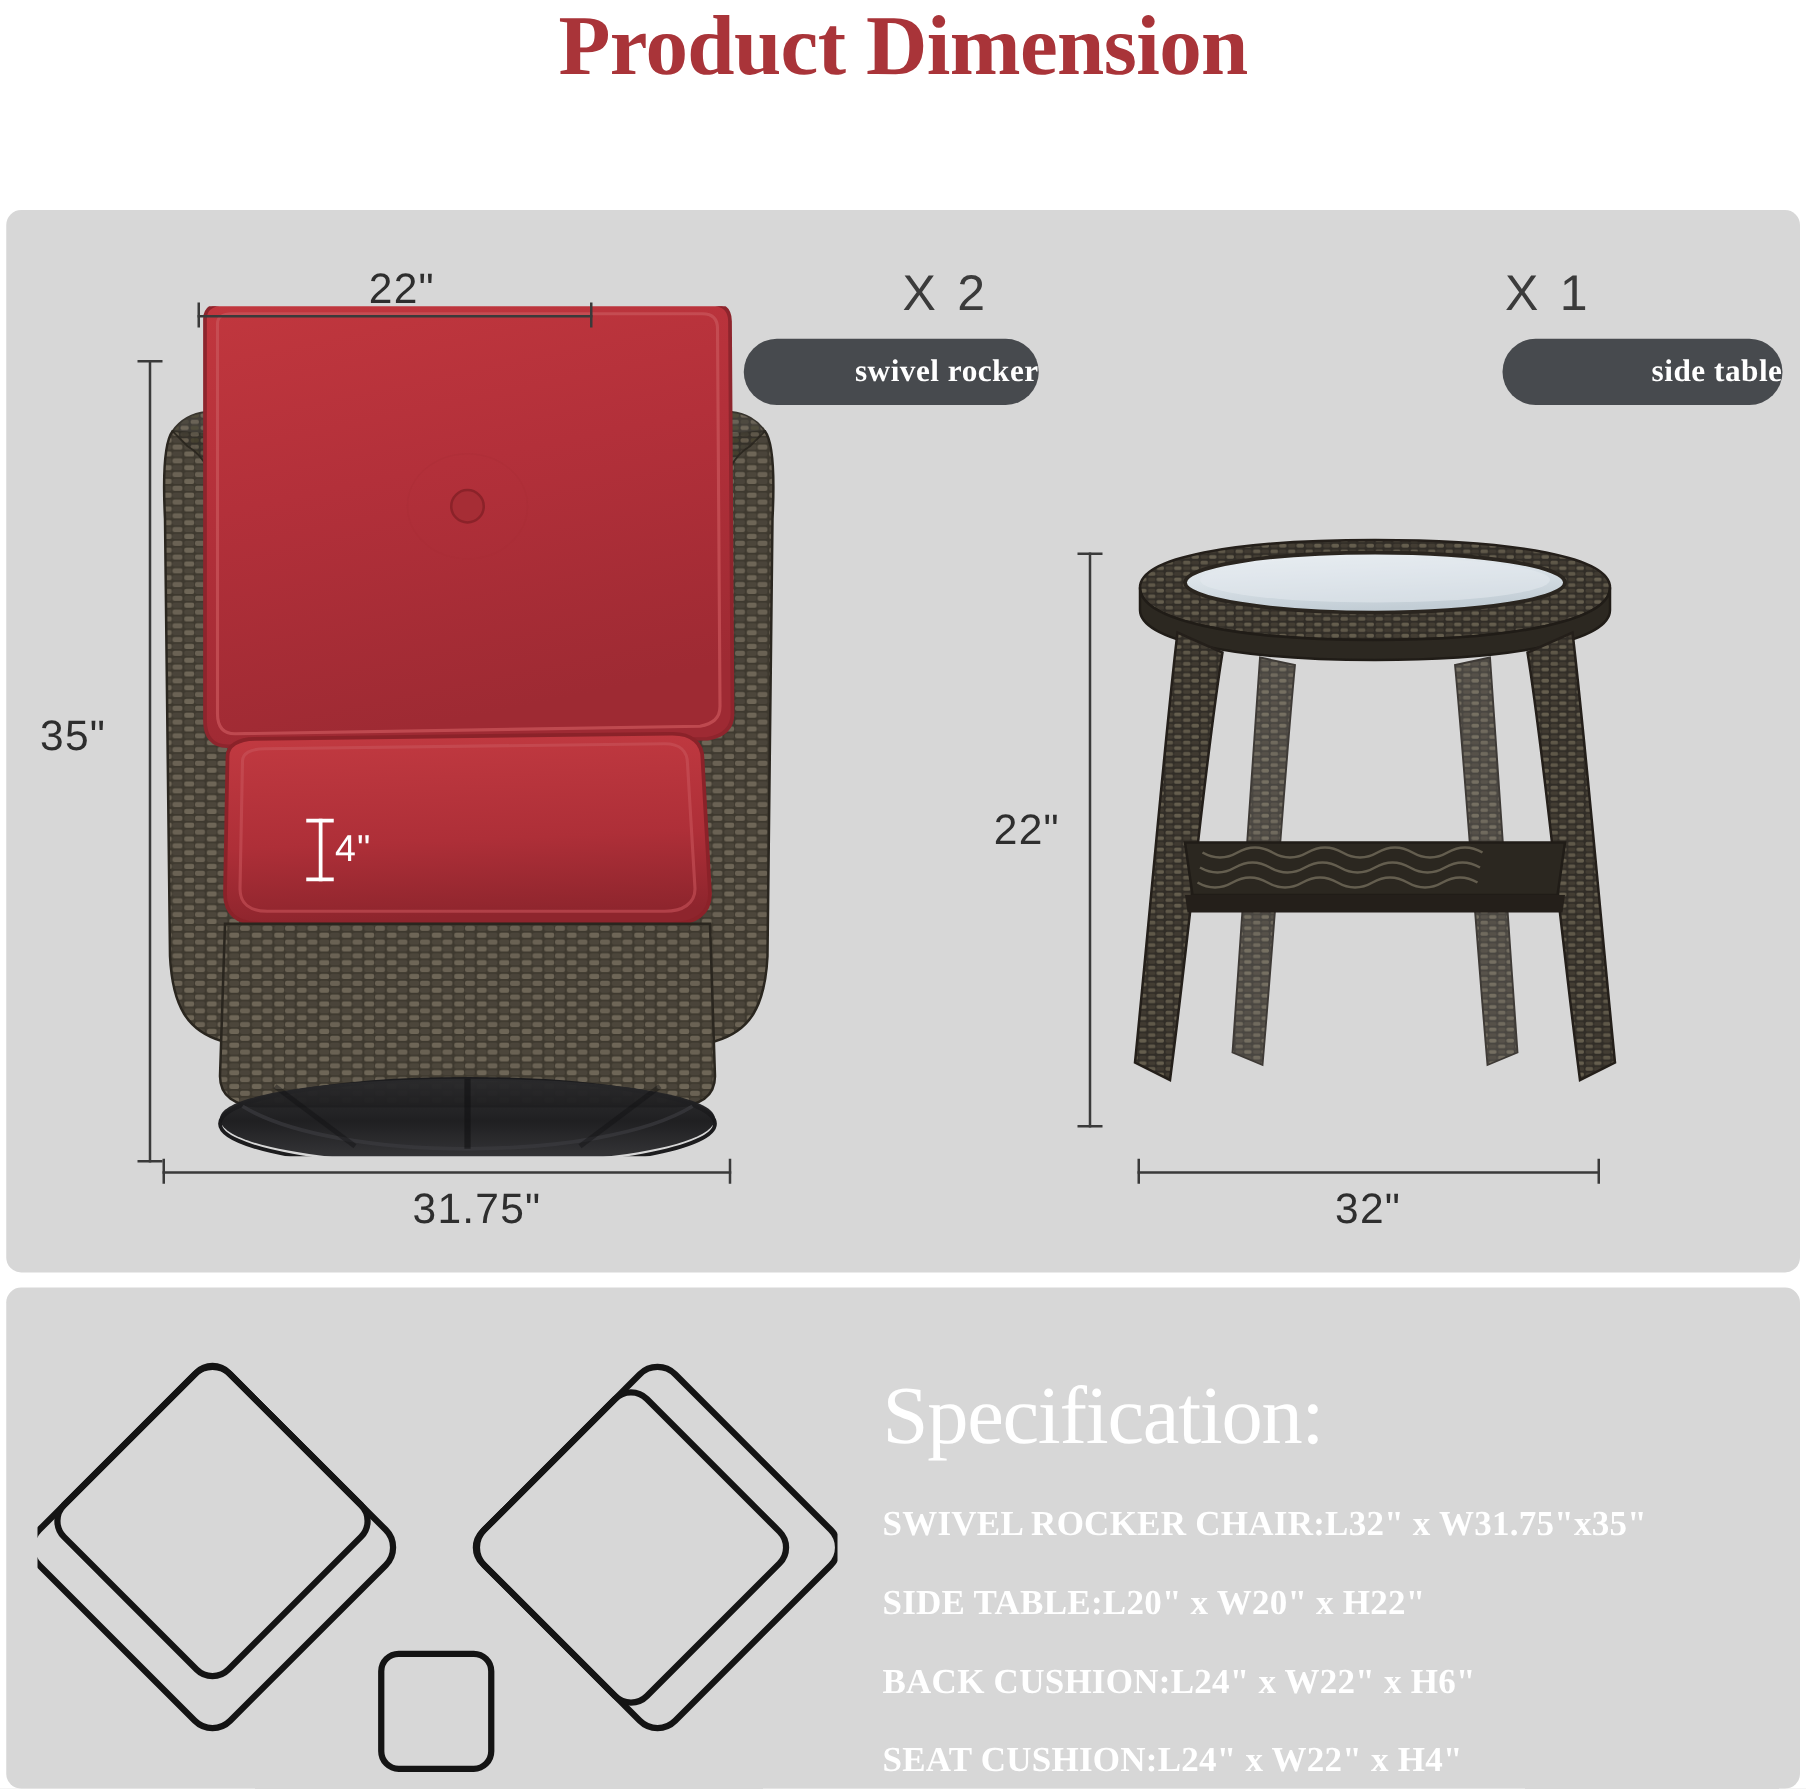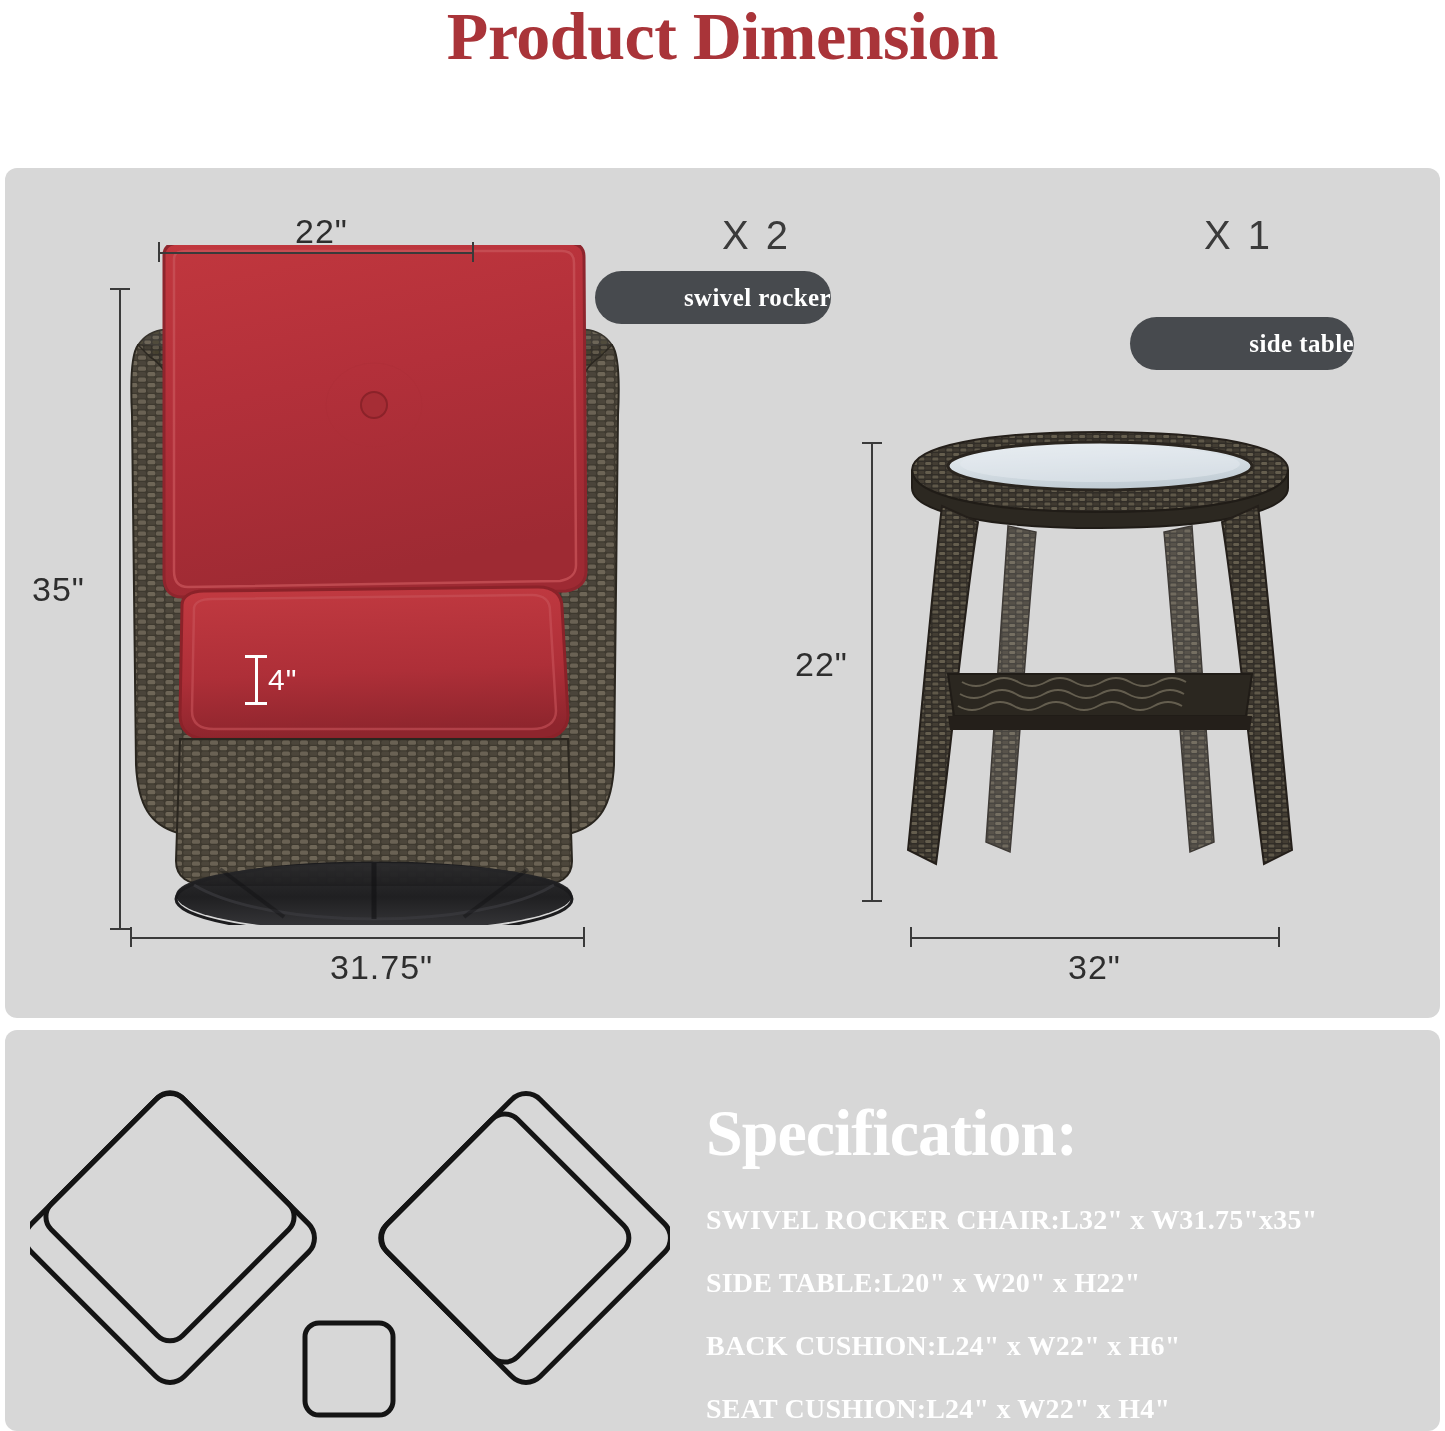"side table" div.pill { left: 1130px -> 1202px; margin-top: 46px -> none }
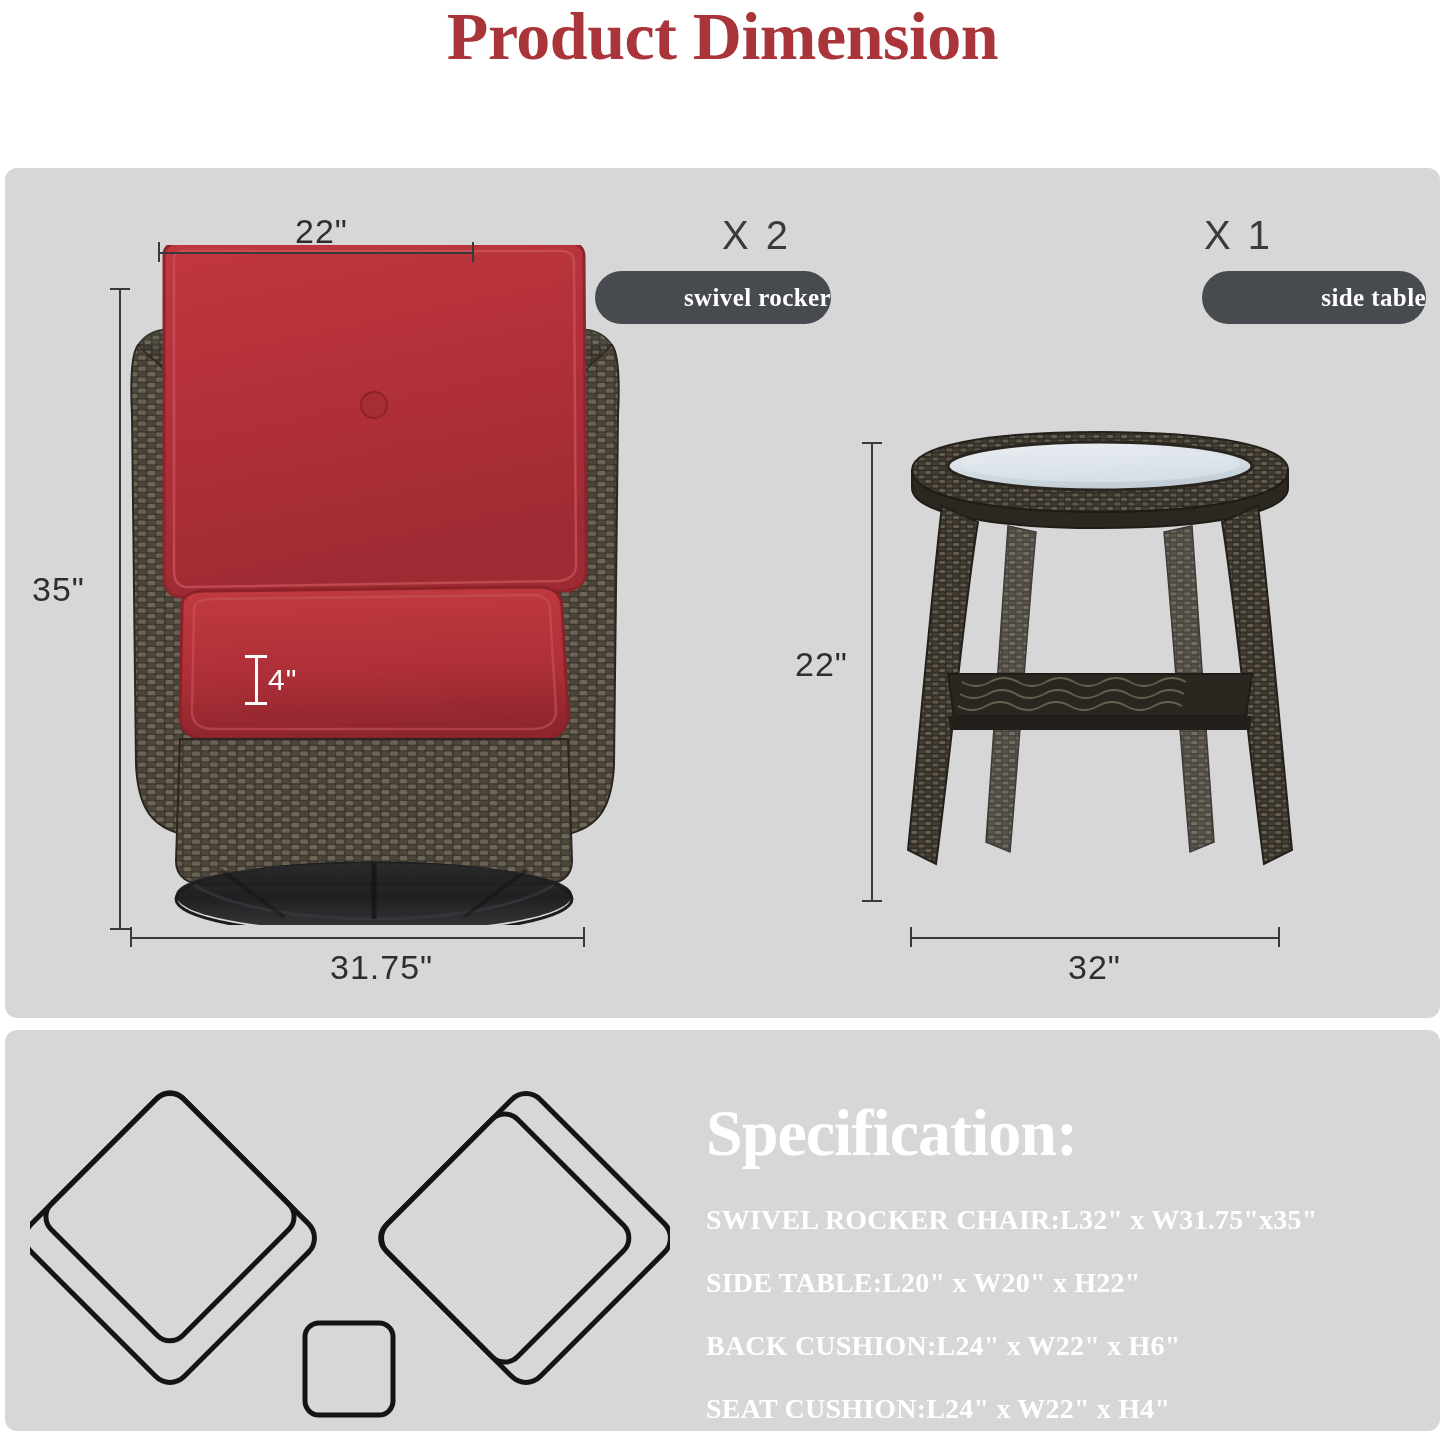"Specification:" .spec-head { font-weight: bold -> normal }
